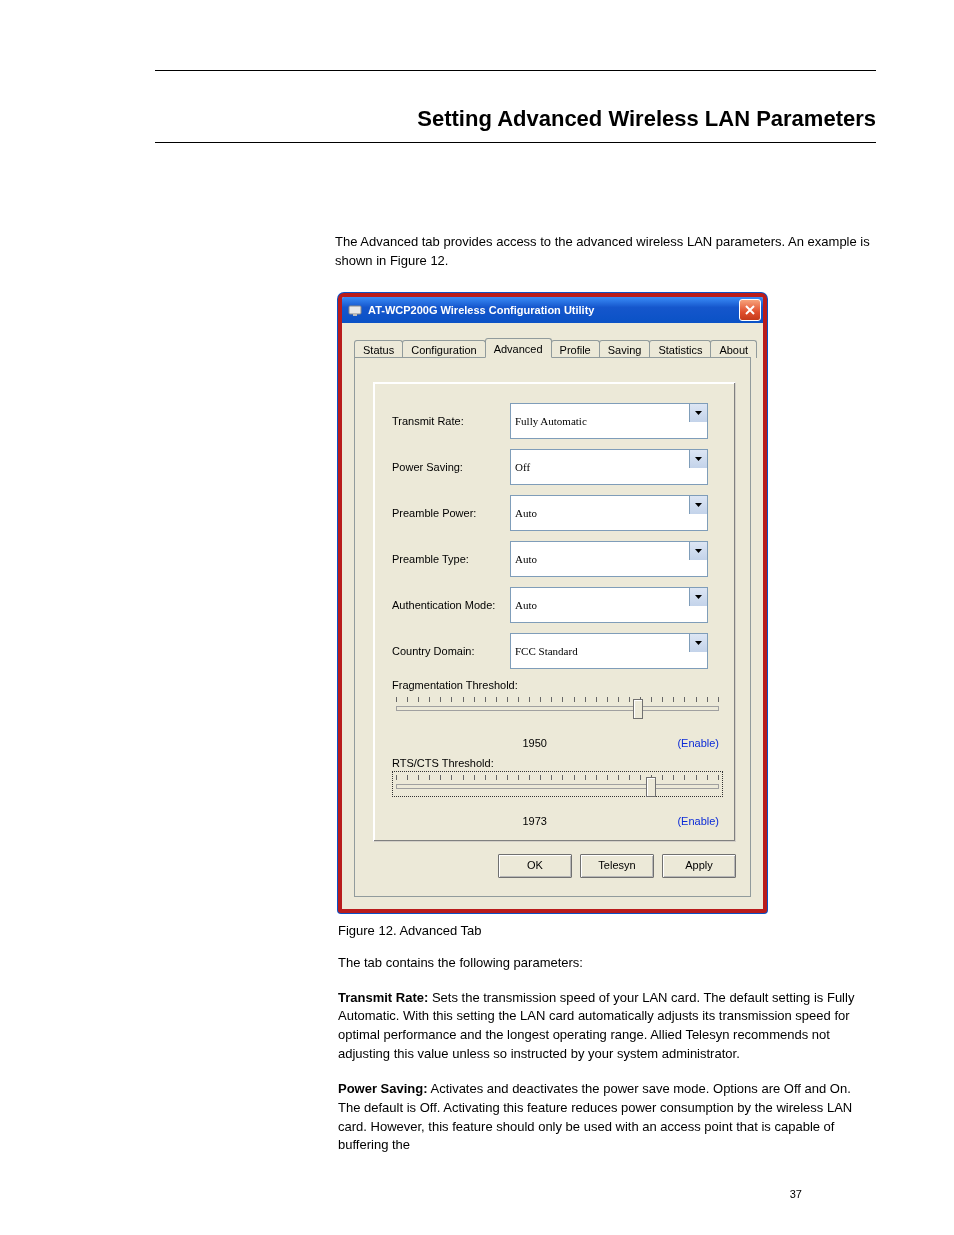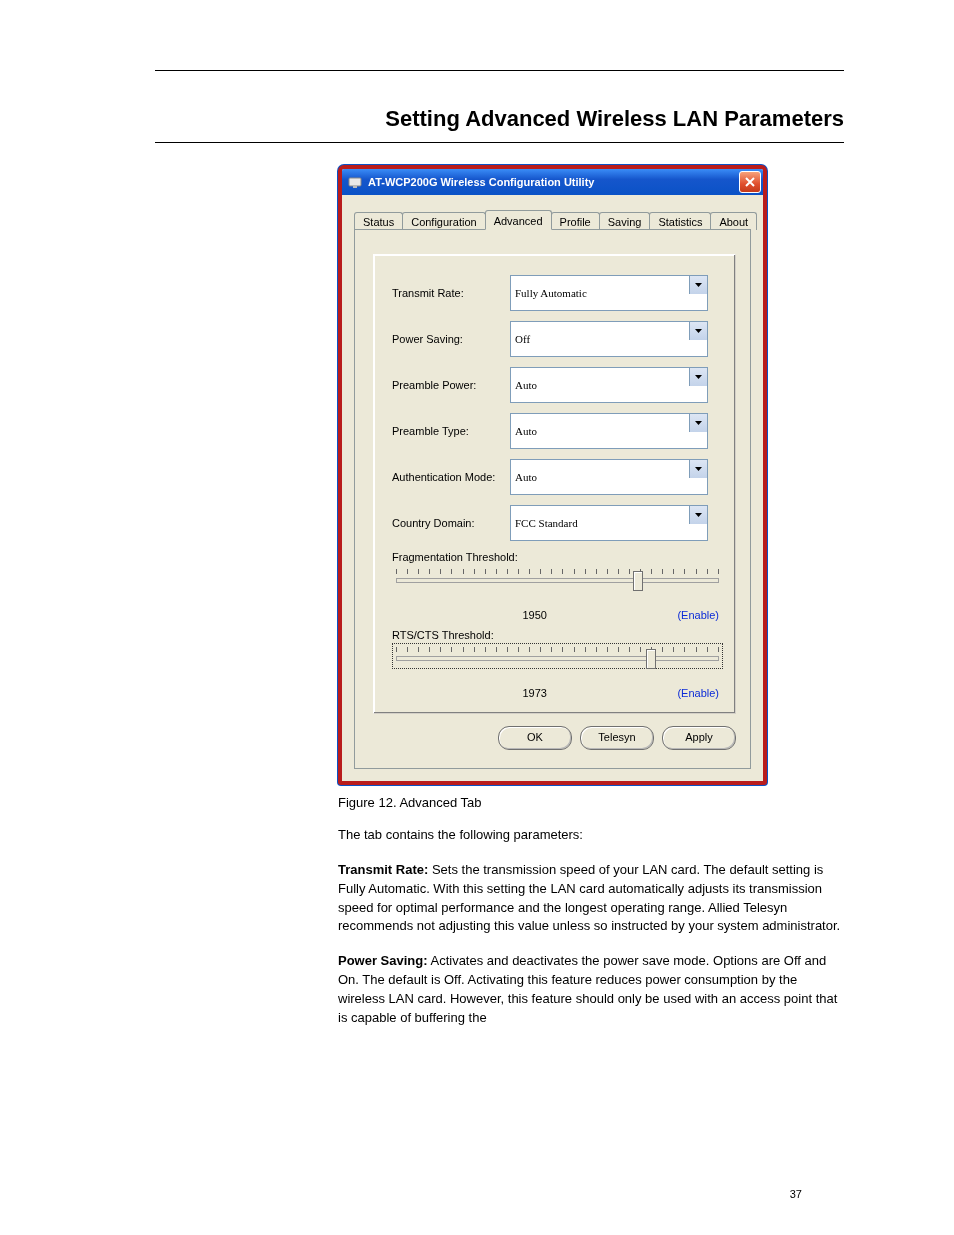"Setting Advanced Wireless LAN Parameters" .page { padding: 60px 110px 0 0 -> 60px 78px 0 0 }
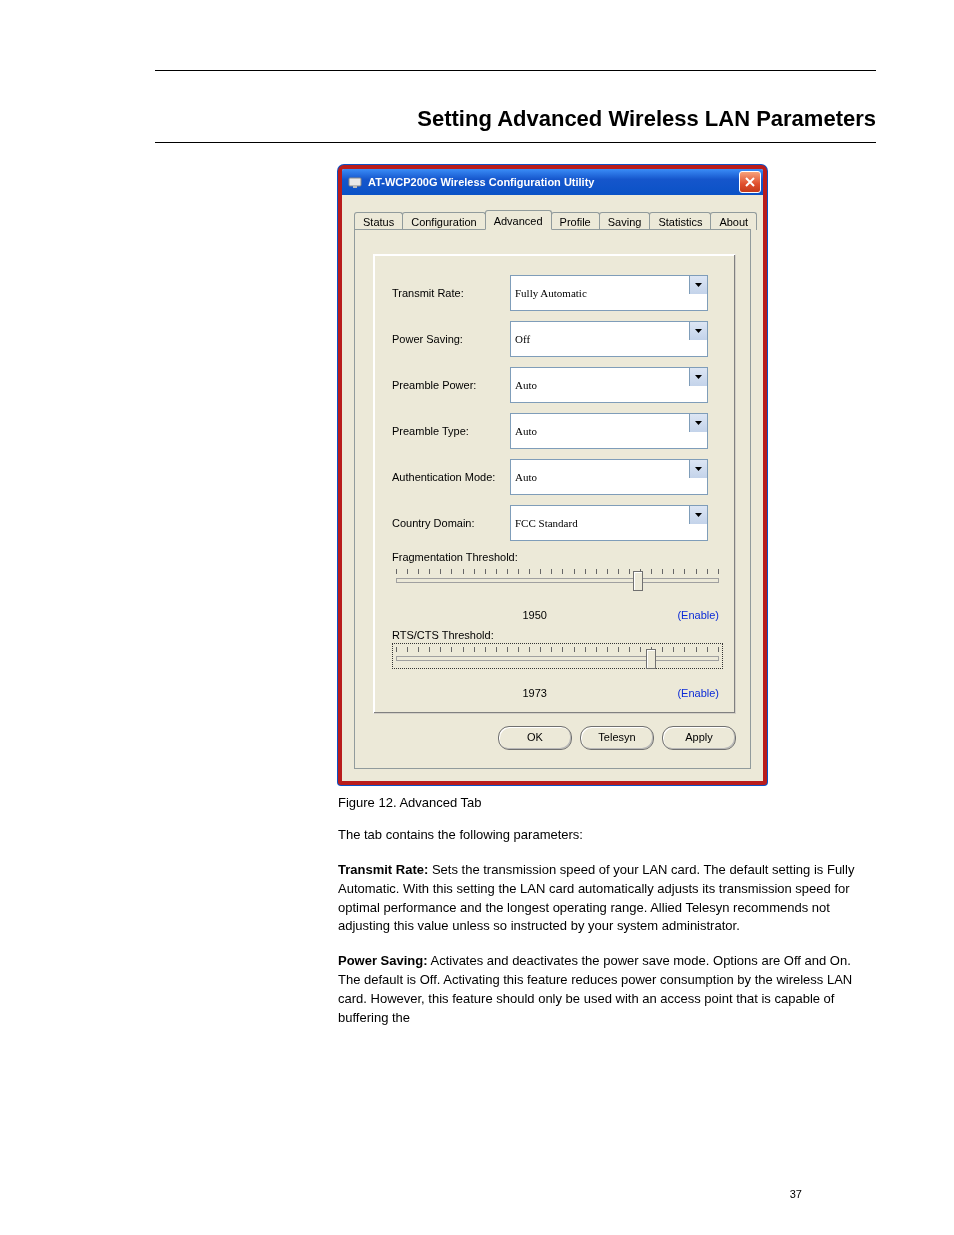"The Advanced tab provides access" div.intro { html: none -> <div>The Advanced tab provides access to the advanced wireless LAN parameters. An example is shown in Figure 12.</div> }
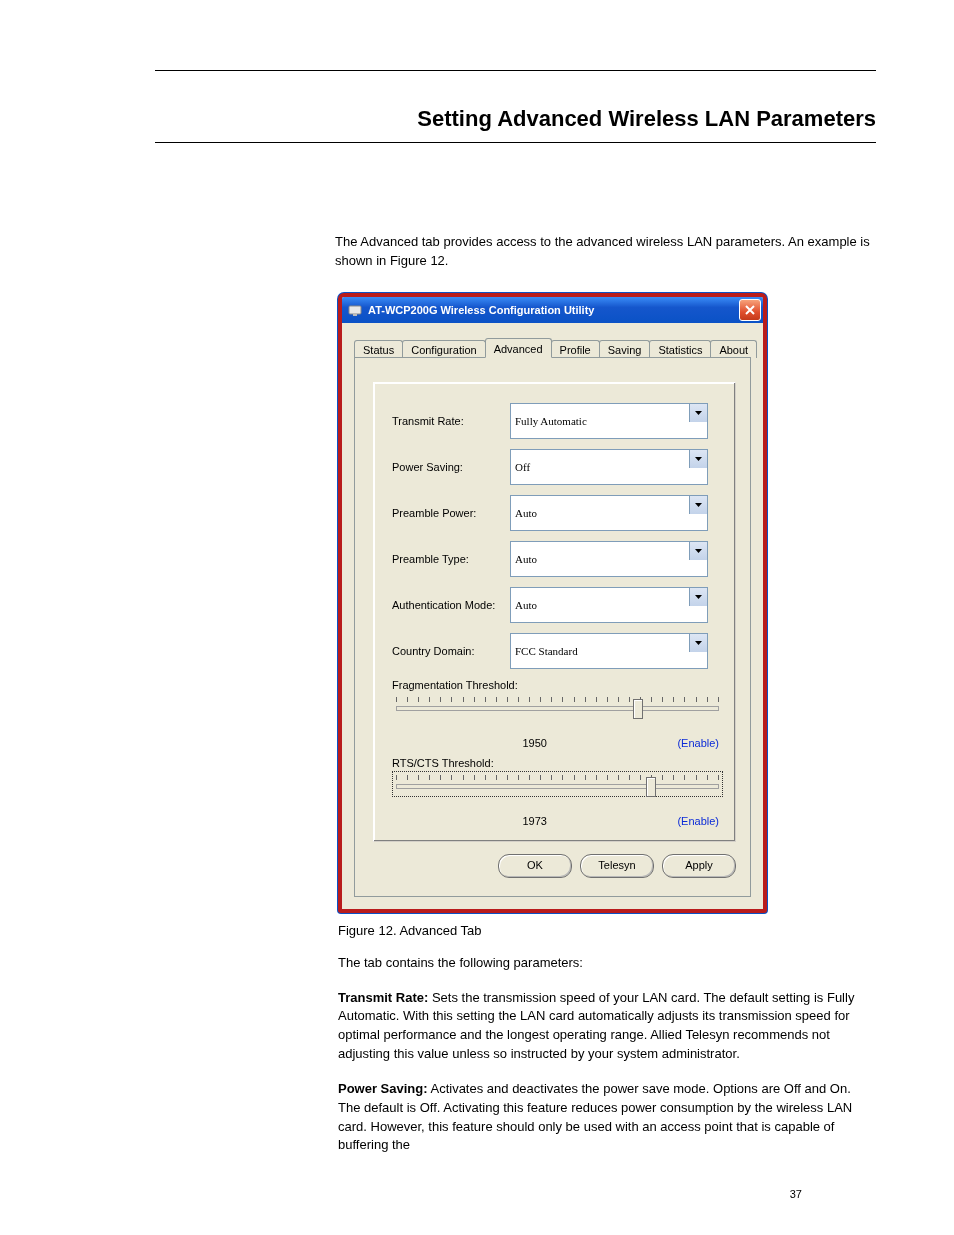"OK" .btn { border-radius: 11px -> 1px }
